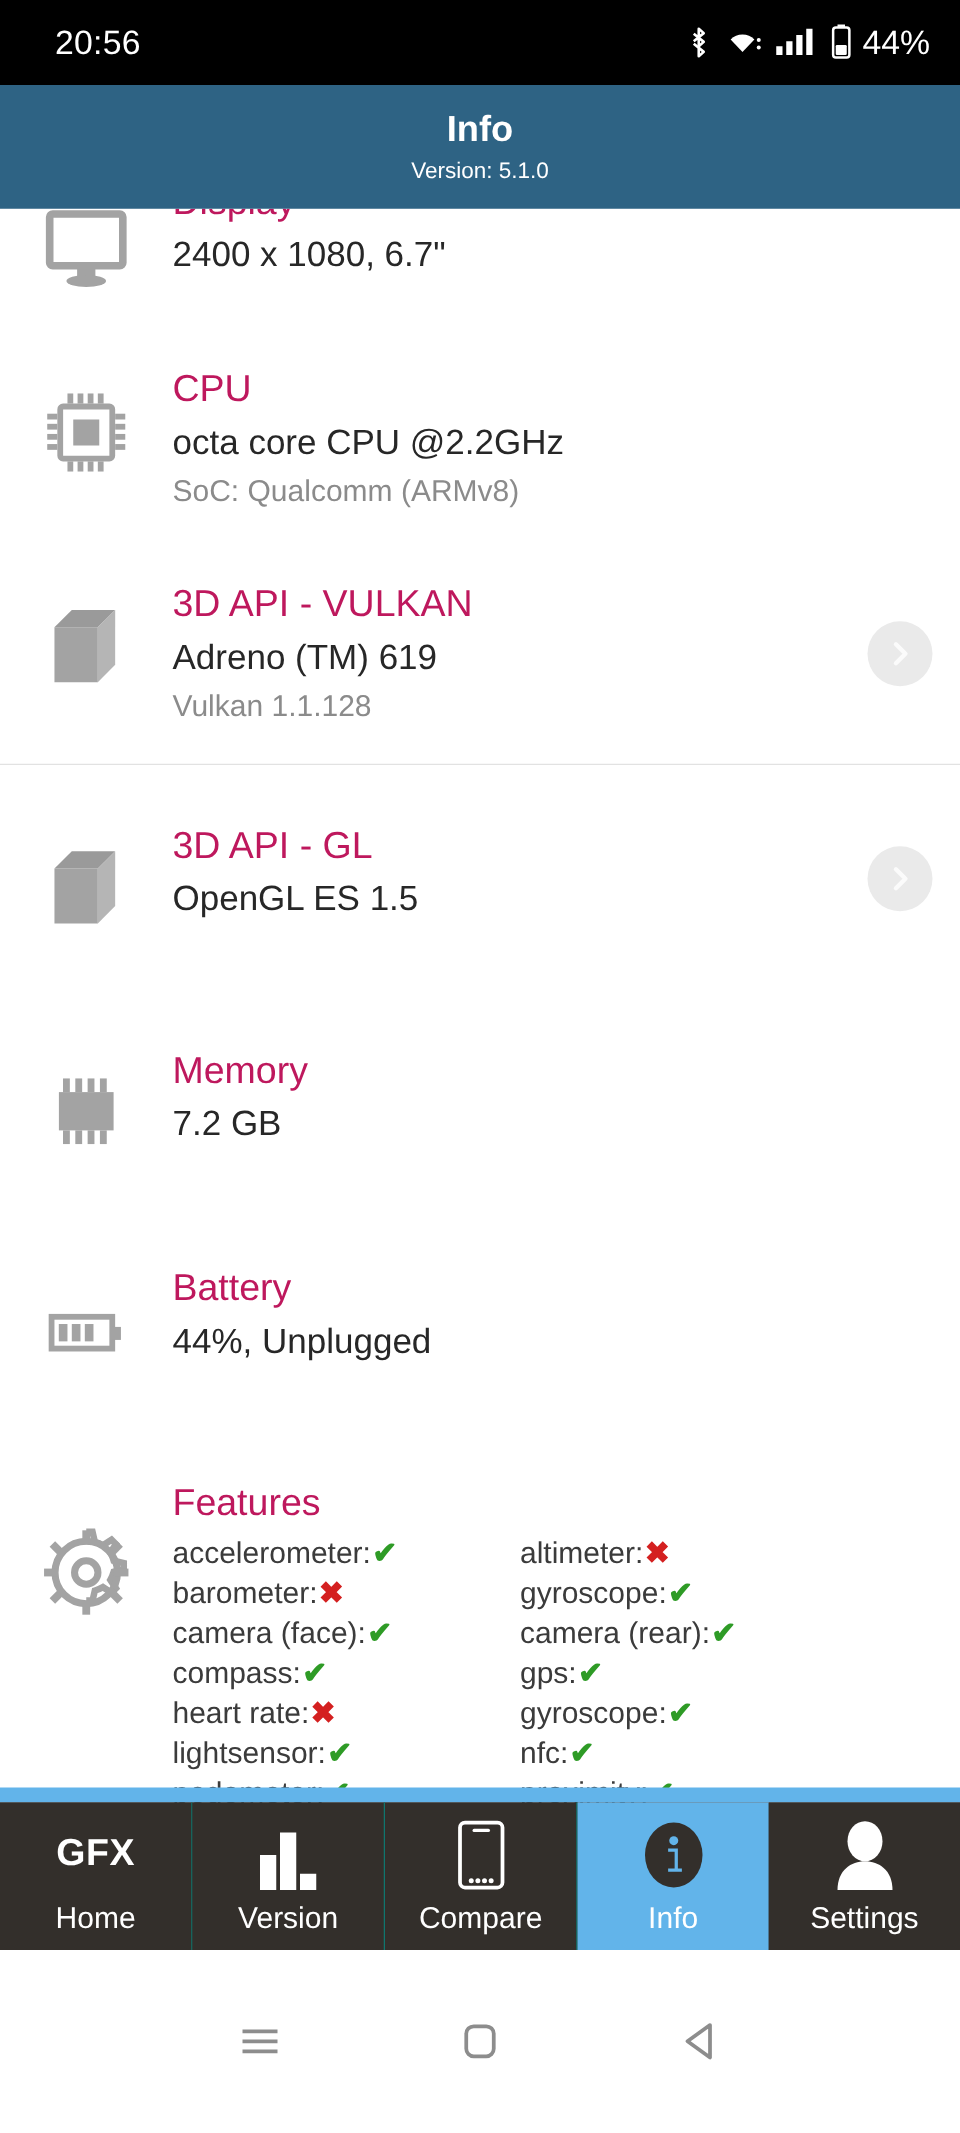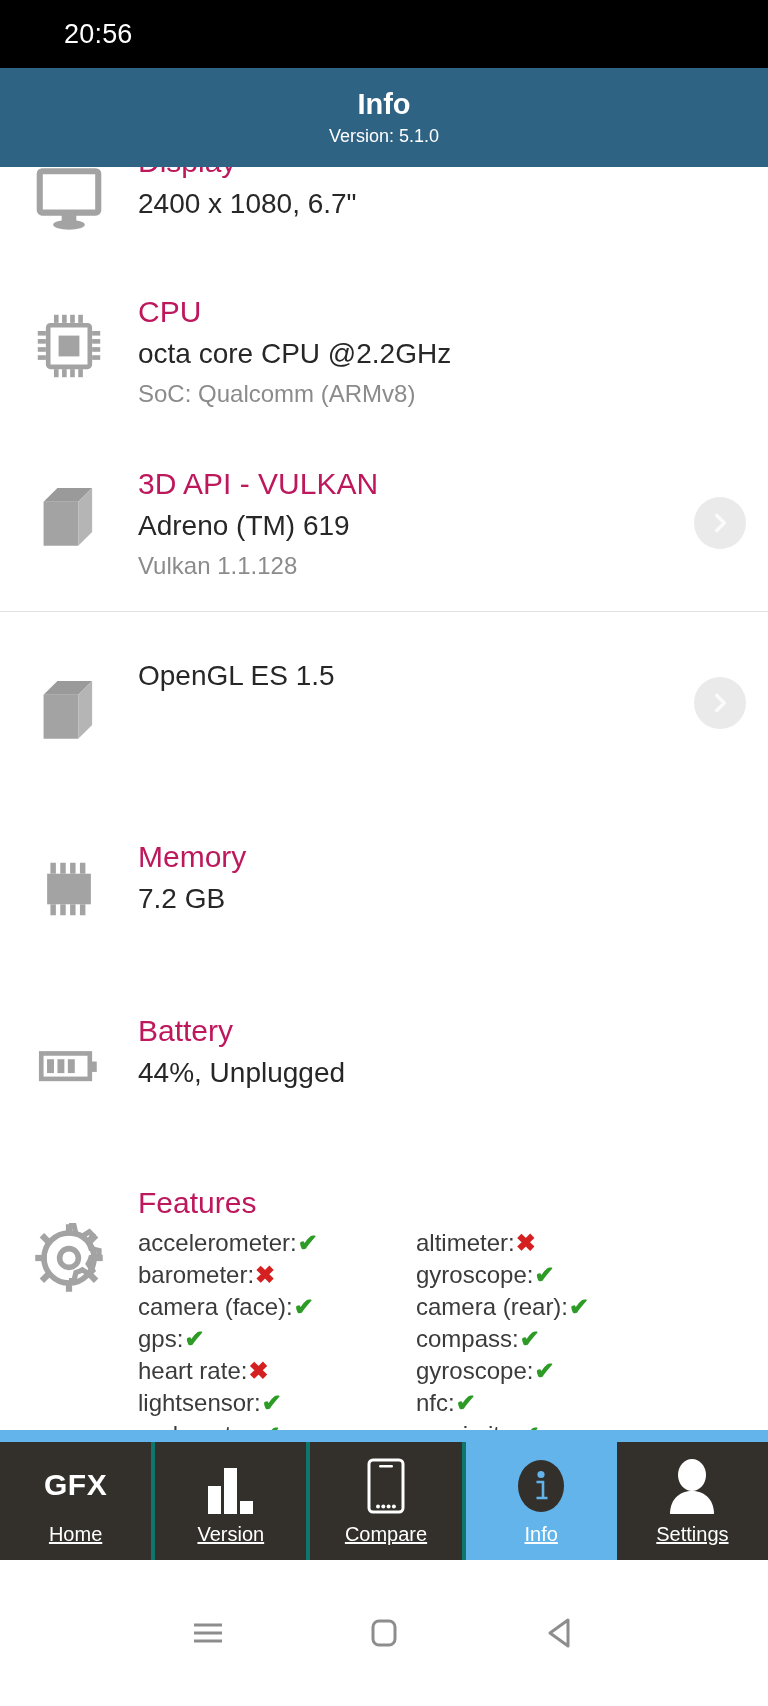"20:56" .statusbar { padding: 0 24px 0 64px -> 0 24px 0 44px }
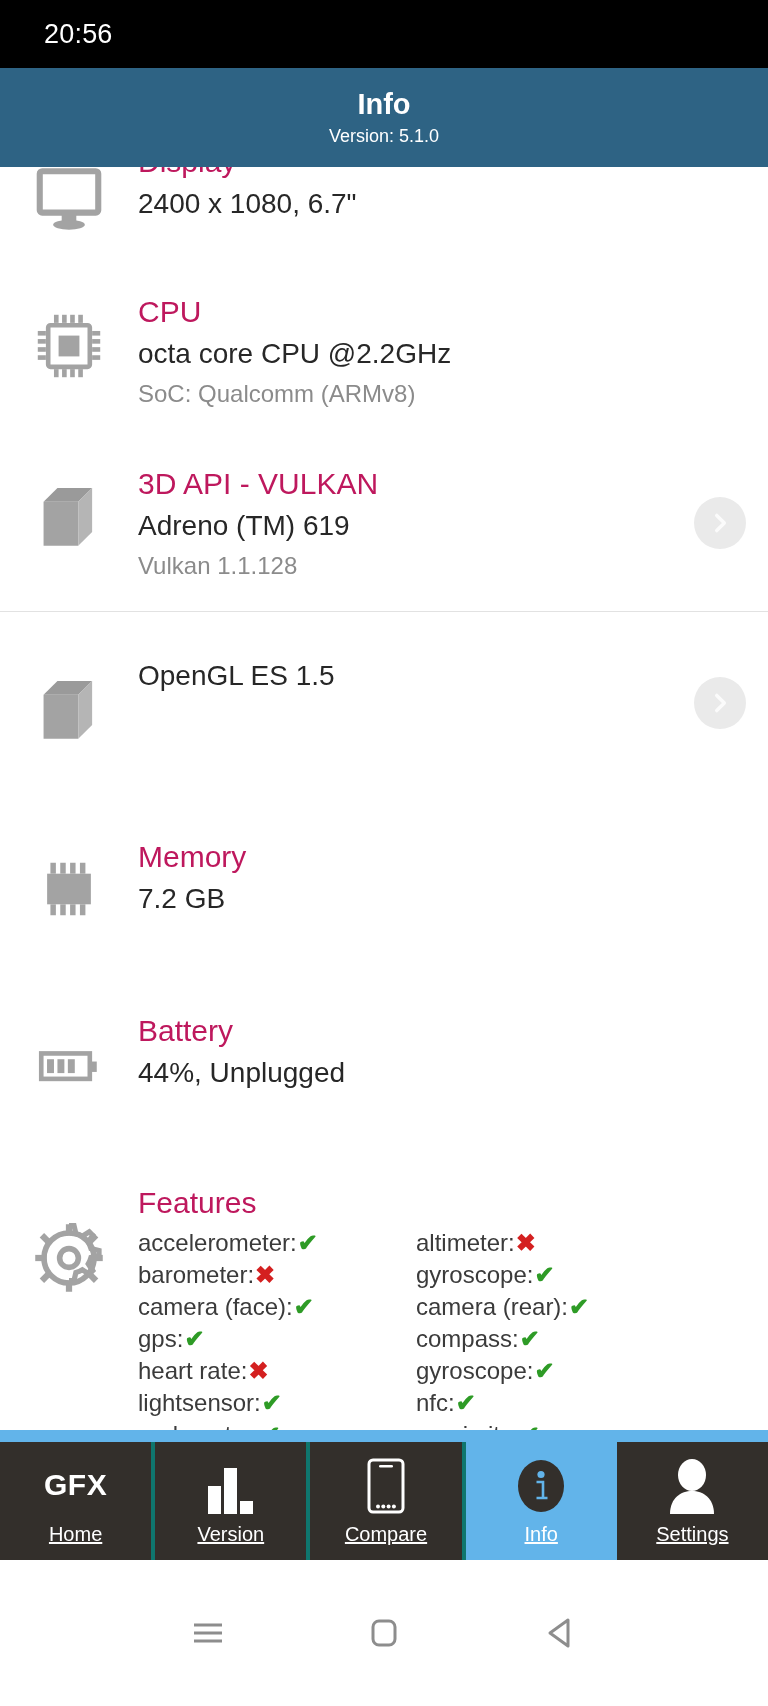"44%" div.sb-right { html: none -> <div> <svg> <path></path> <path></path> </svg> <svg> <path></path> <circle></circle> <circle></circle> </svg> <svg> <rect></rect> <rect></rect> <rect></rect> <rect></rect> </svg> <svg> <rect></rect> <rect></rect> <rect></rect> </svg> <span>44%</span> </div> }
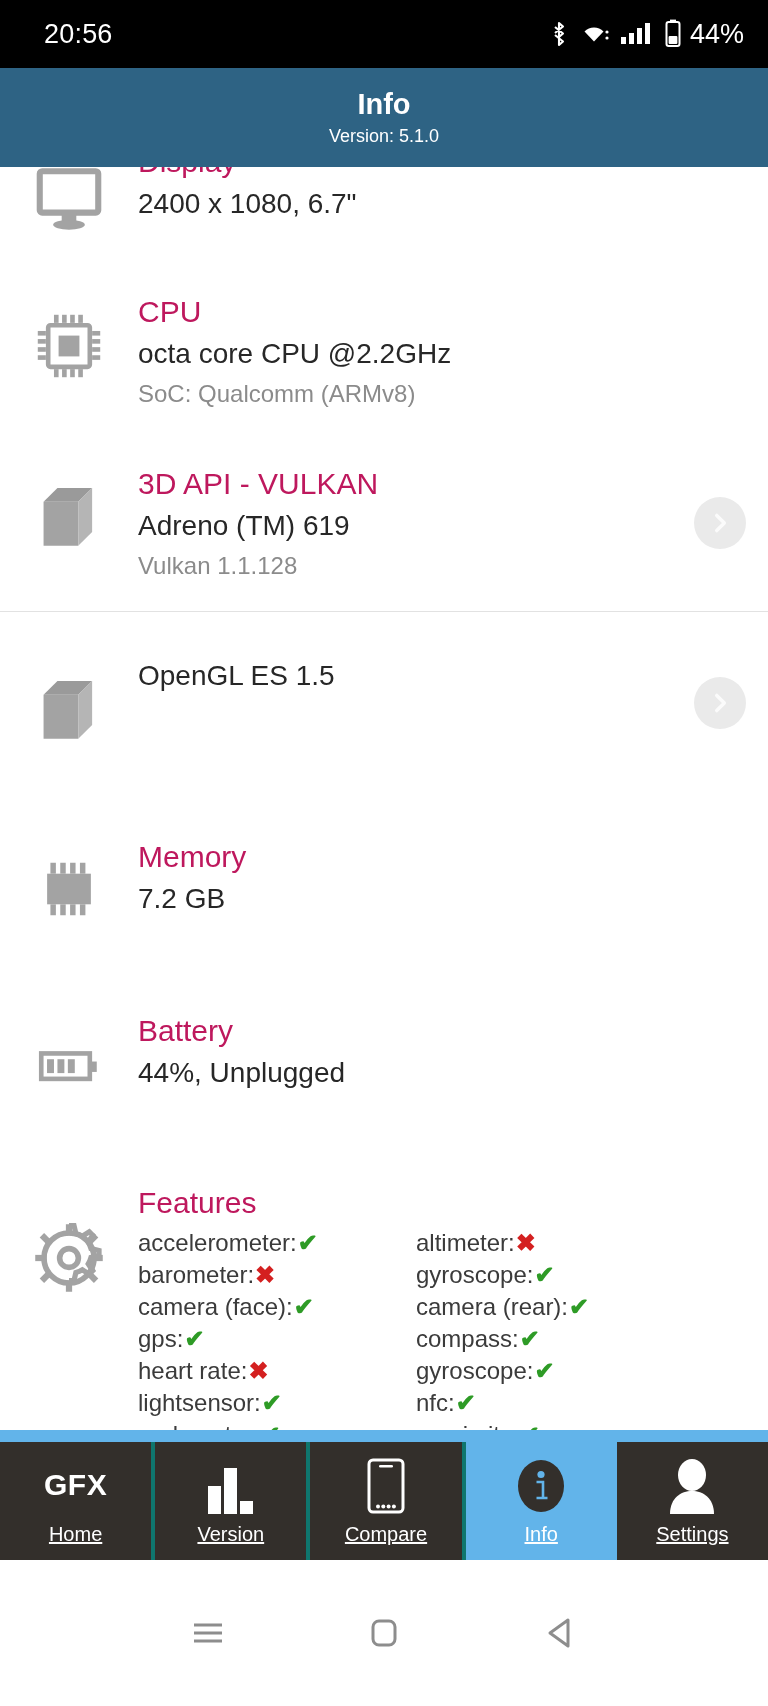"3D API - GL" div.sec-title { html: none -> <div>3D API - GL</div> }
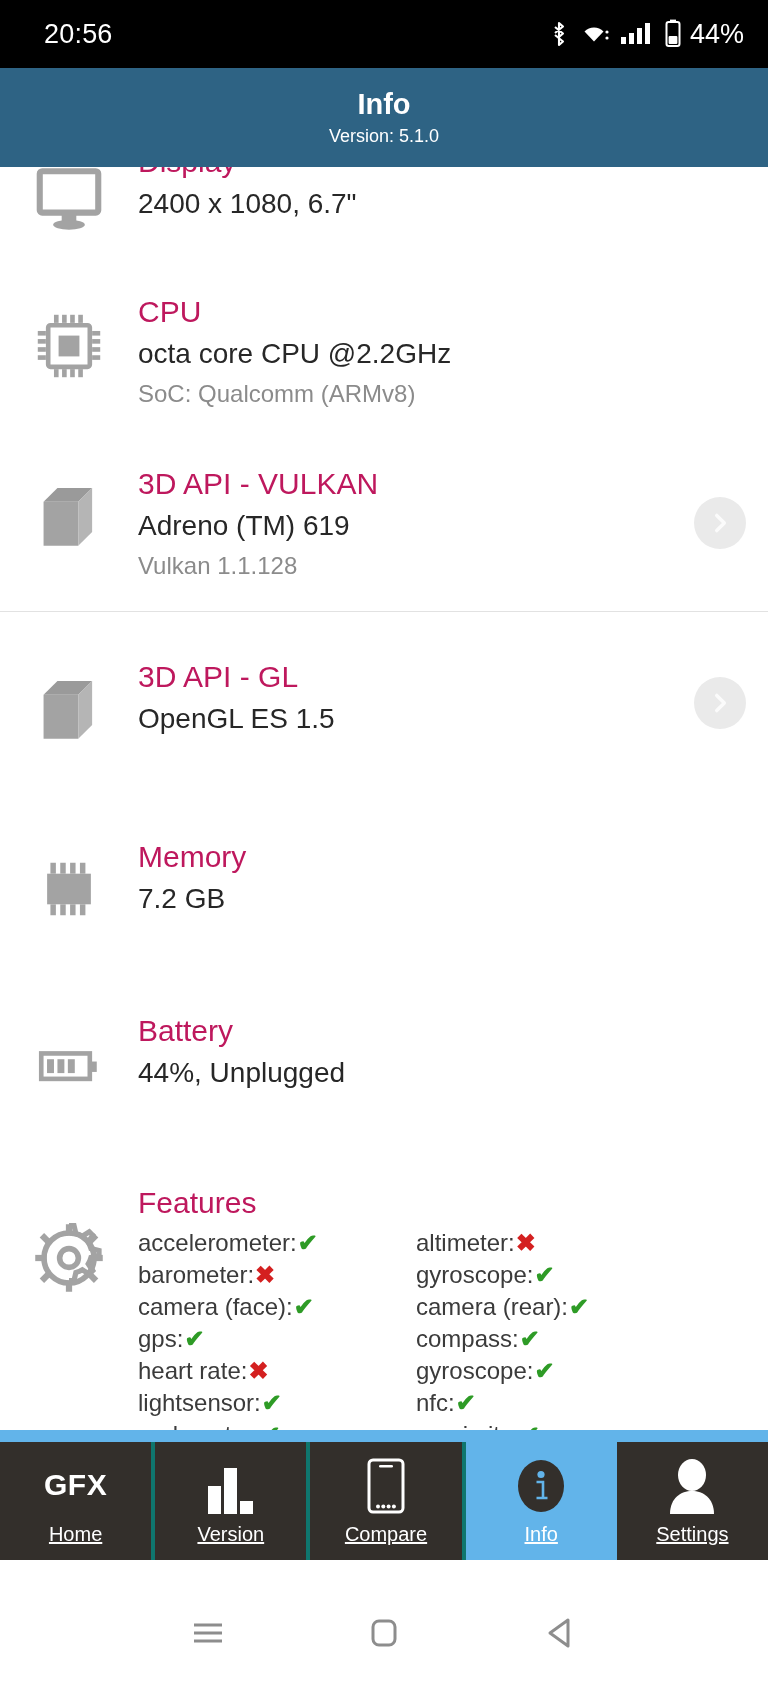"gps:✔" div.feat { order: before "compass:✔" -> after "compass:✔" }
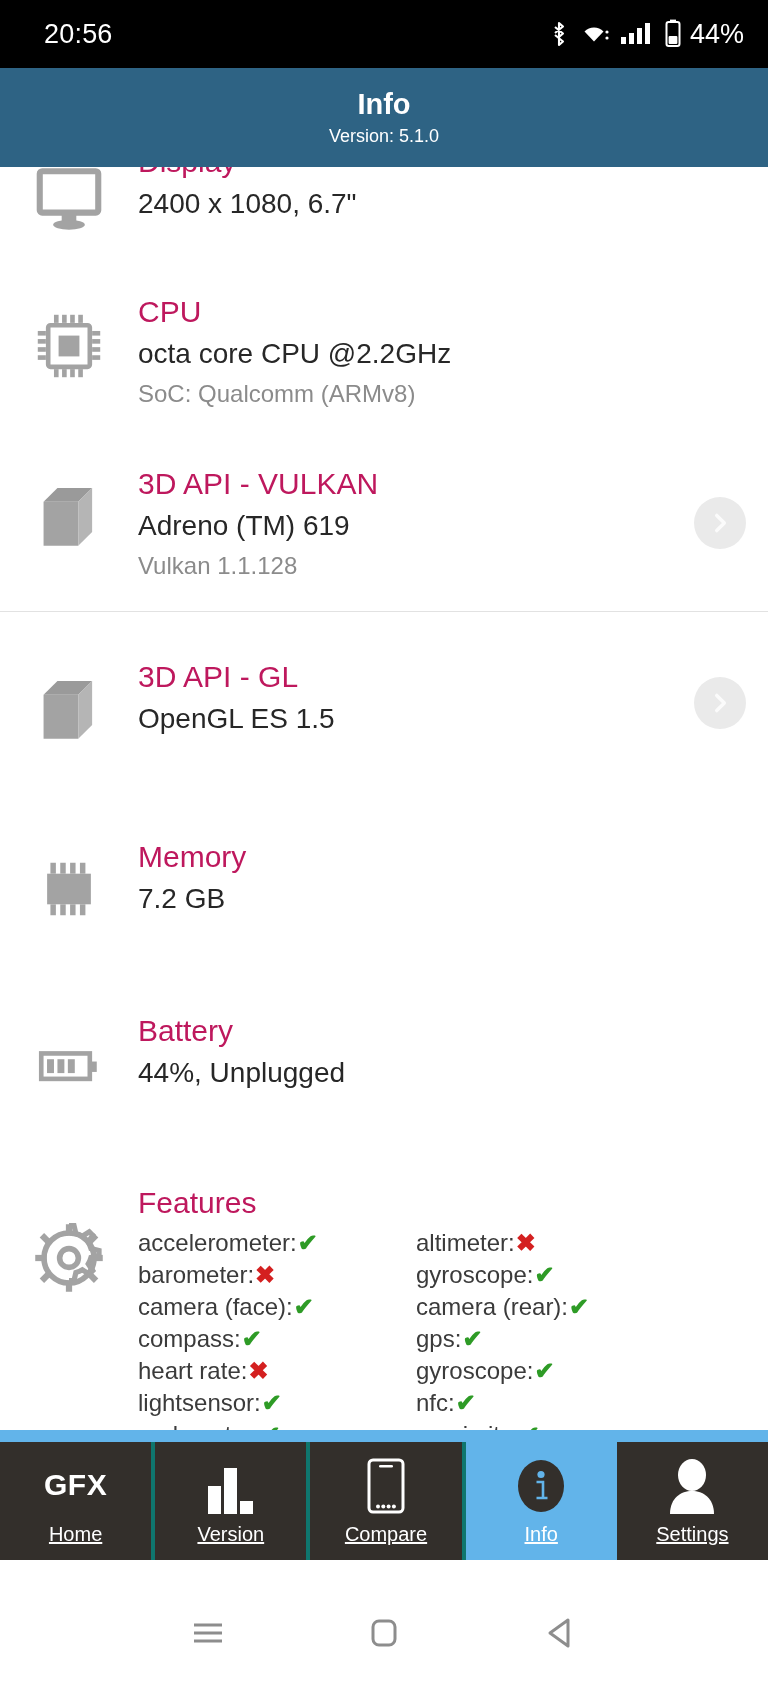"GFX" .tab { border-right: 4px solid #0f766e -> 1px solid #0f766e }
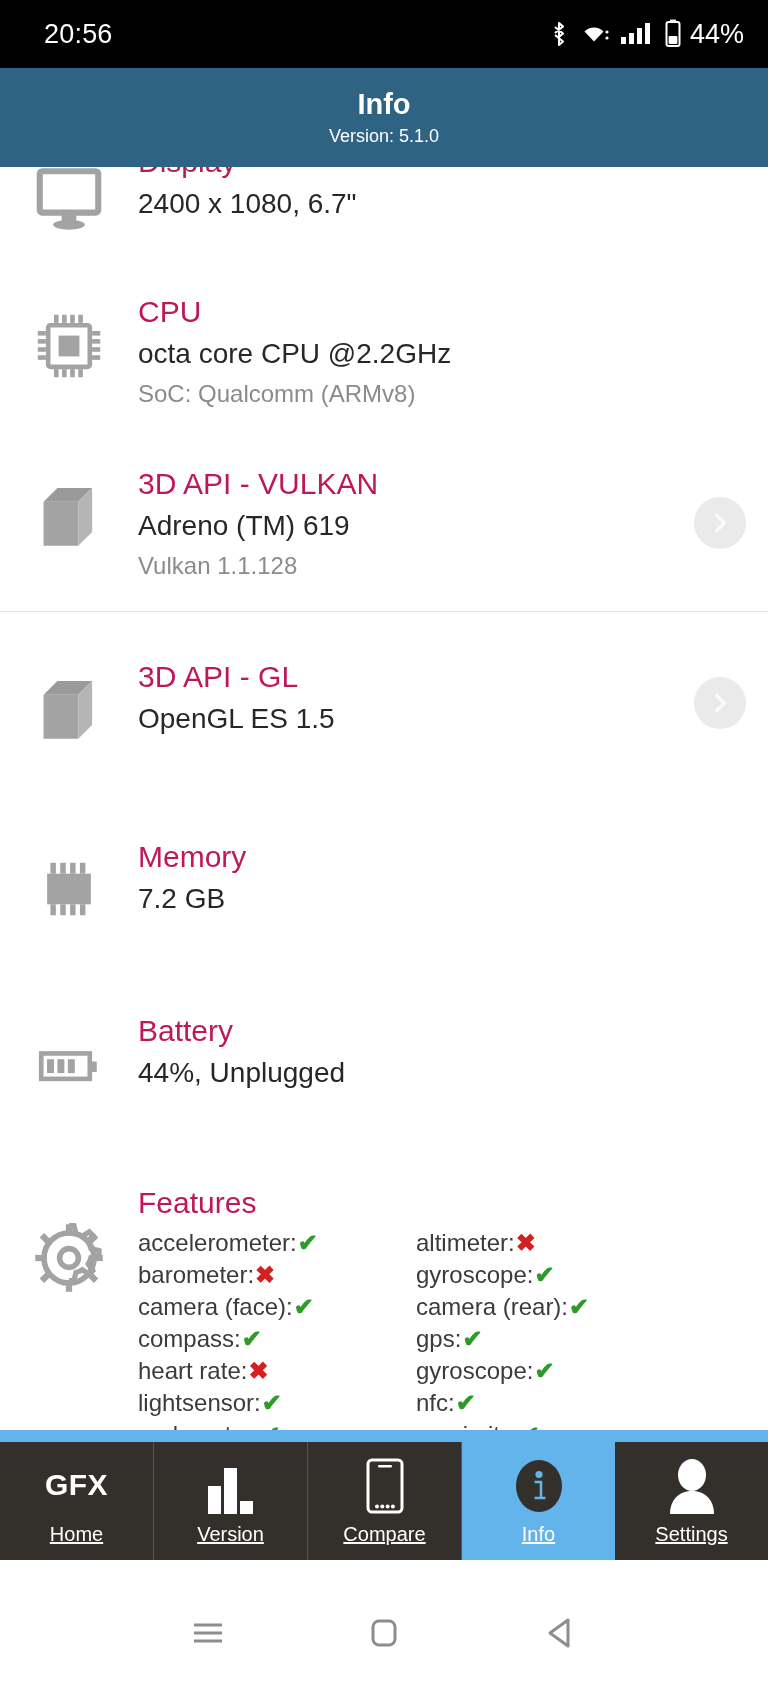"Home" .tab-label { font-size: 20px -> 24px; text-decoration: underline -> none }
